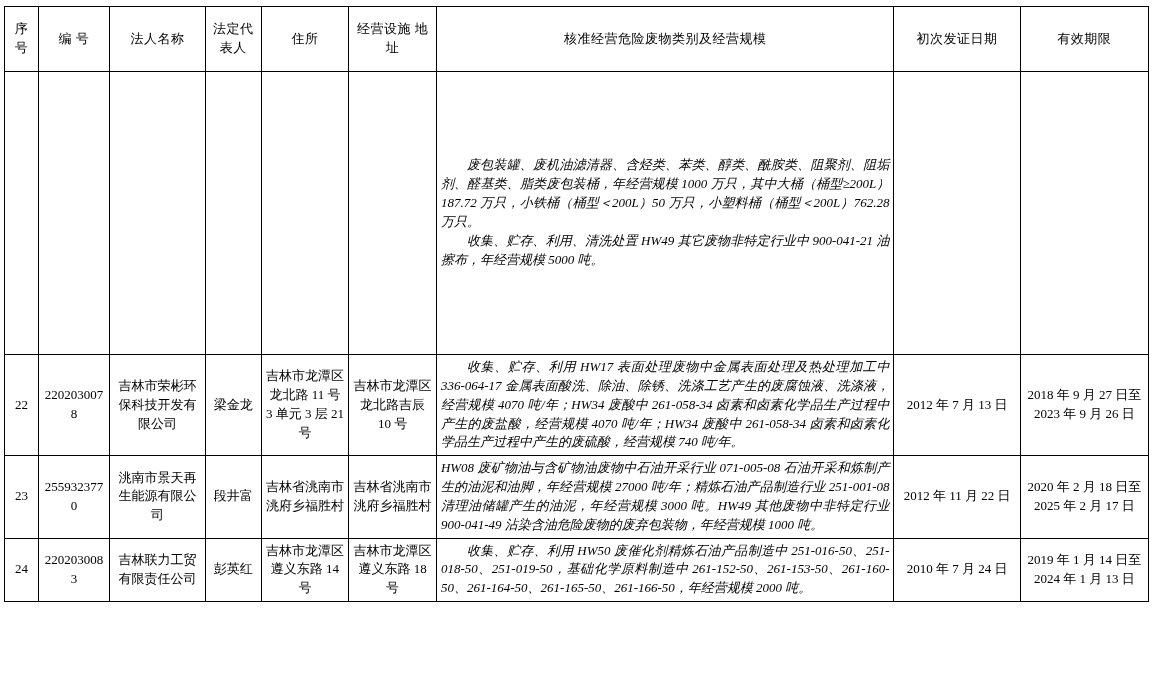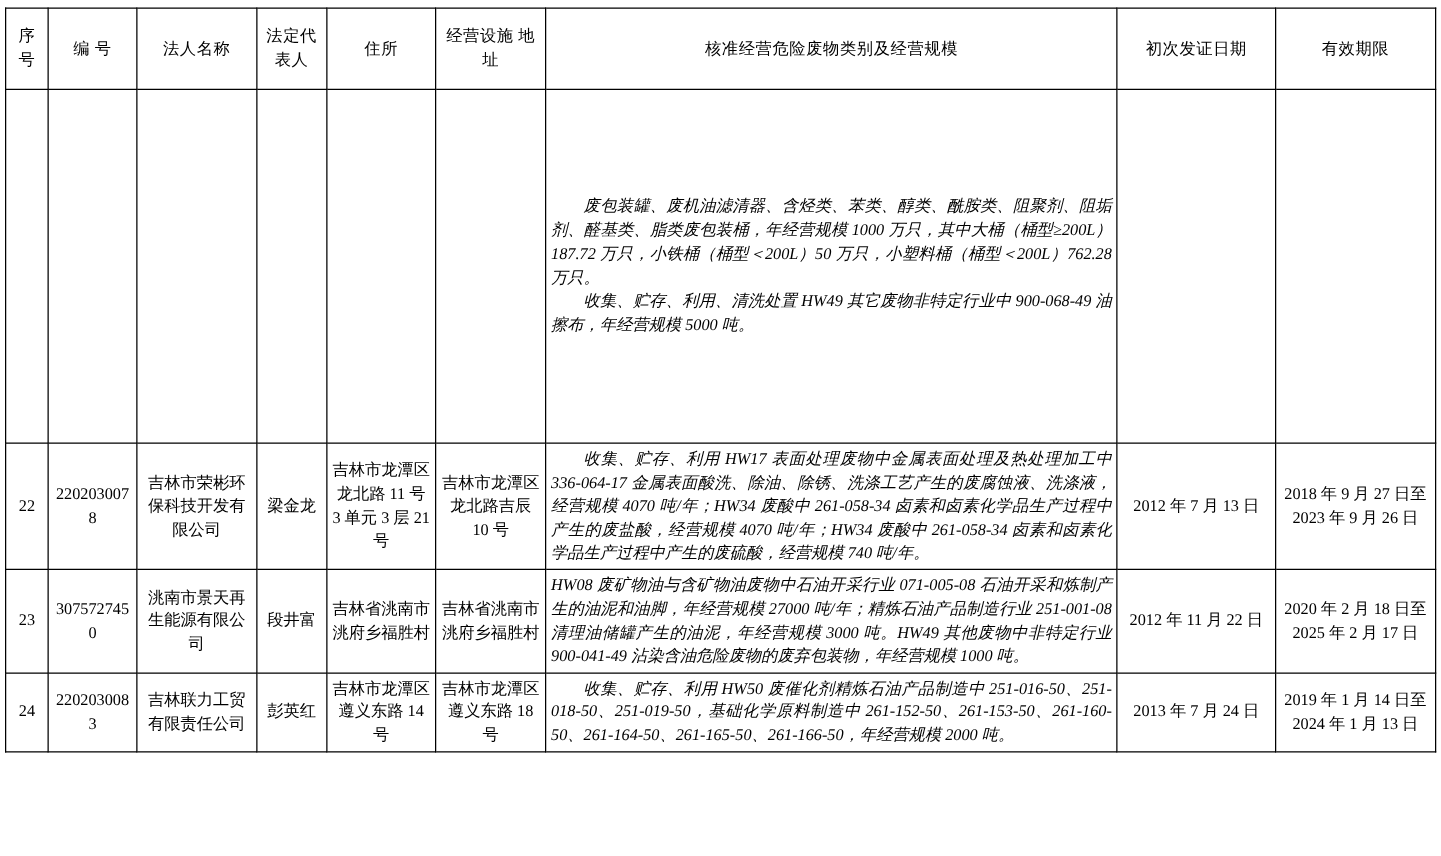"收集、贮存、利用、清洗处置 HW49 其它废物非特定行业中 900-068-49" p.indent { text: 900-068-49 -> 900-041-21 }
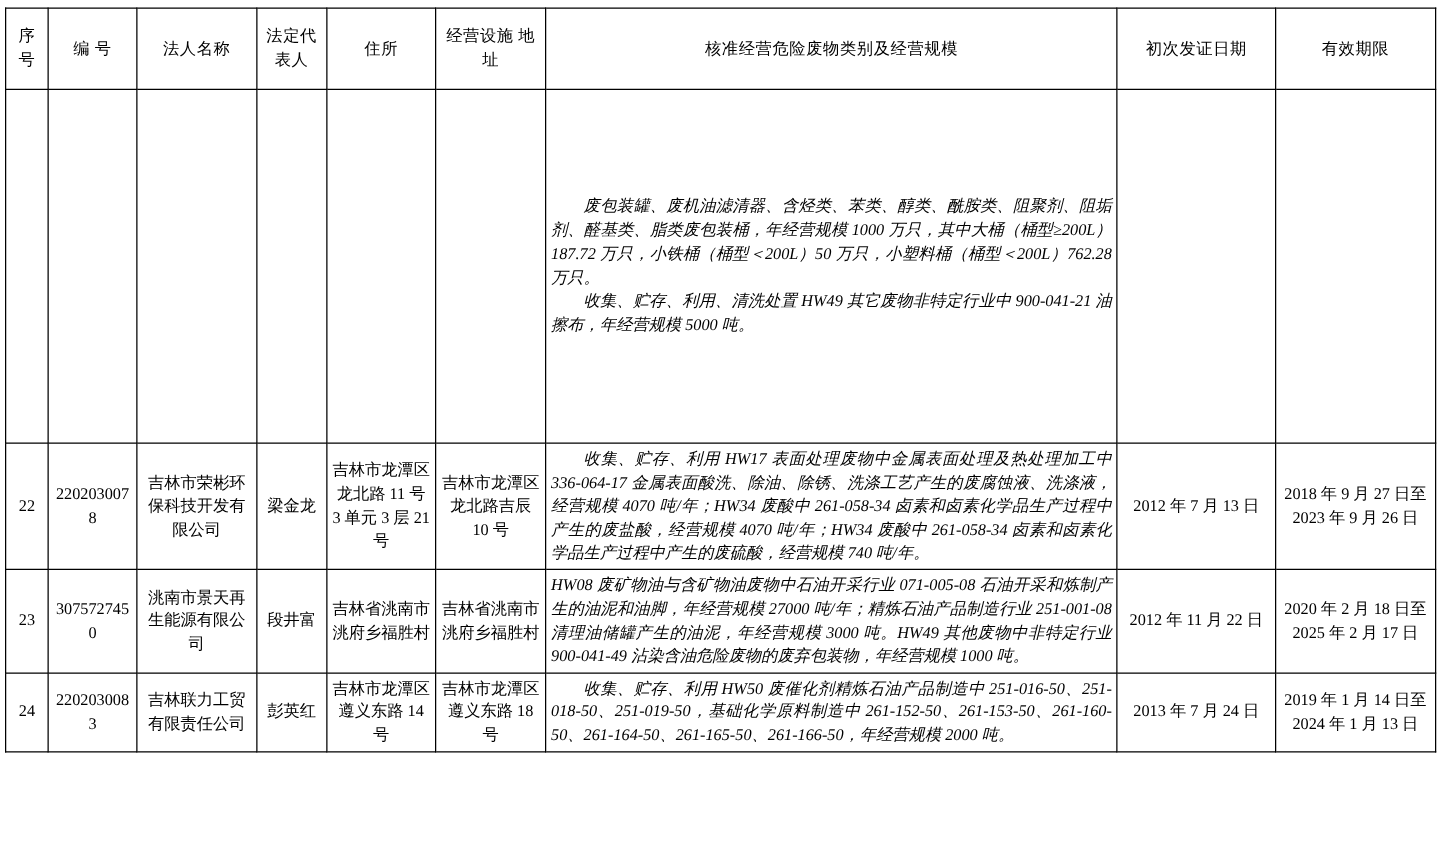"3075727450" td.center { text: 3075727450 -> 2559323770 }
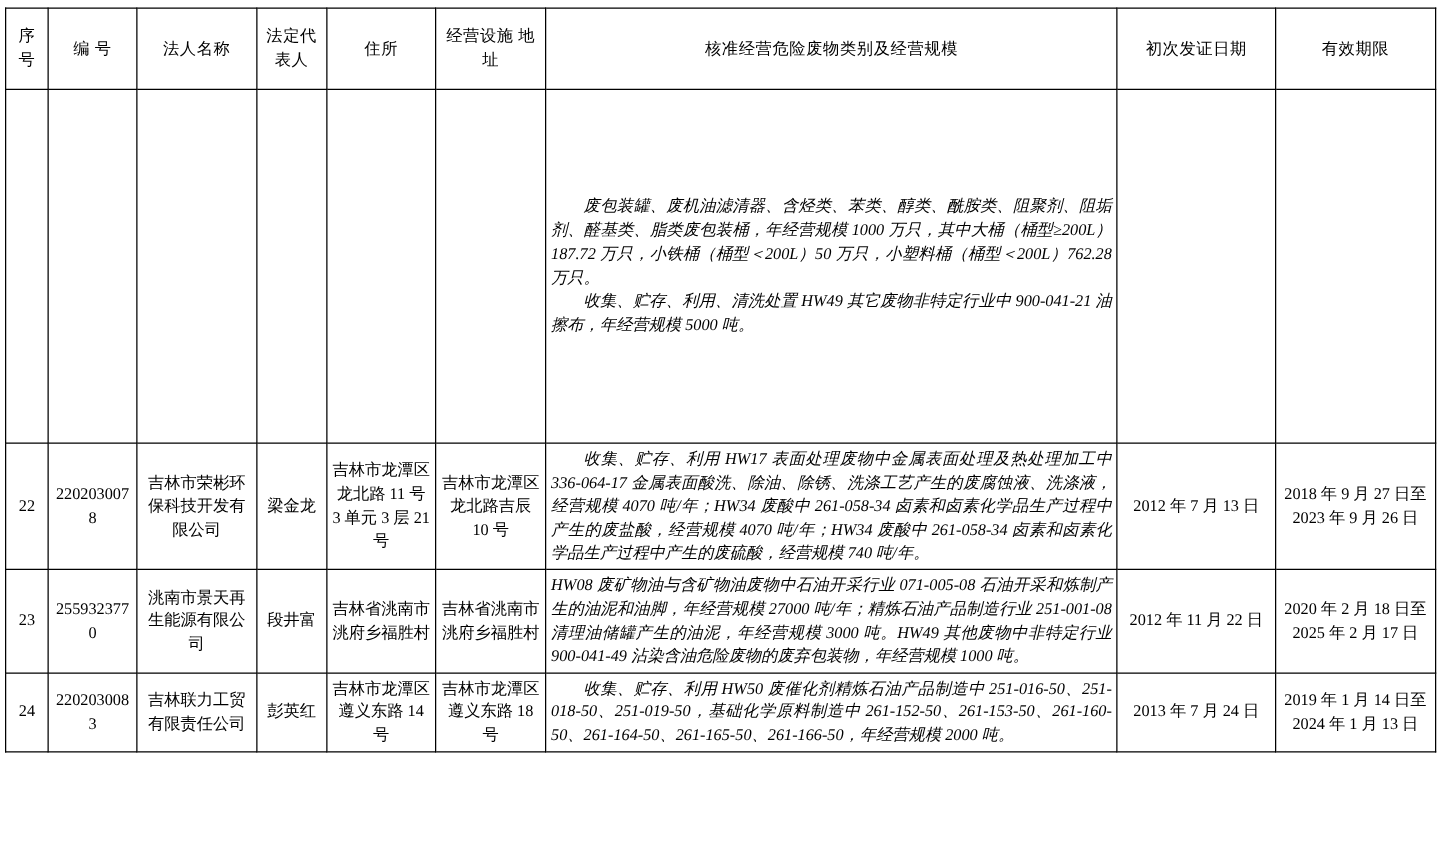"2013 年 7 月 24" td.center { text: 2013 -> 2010 }
